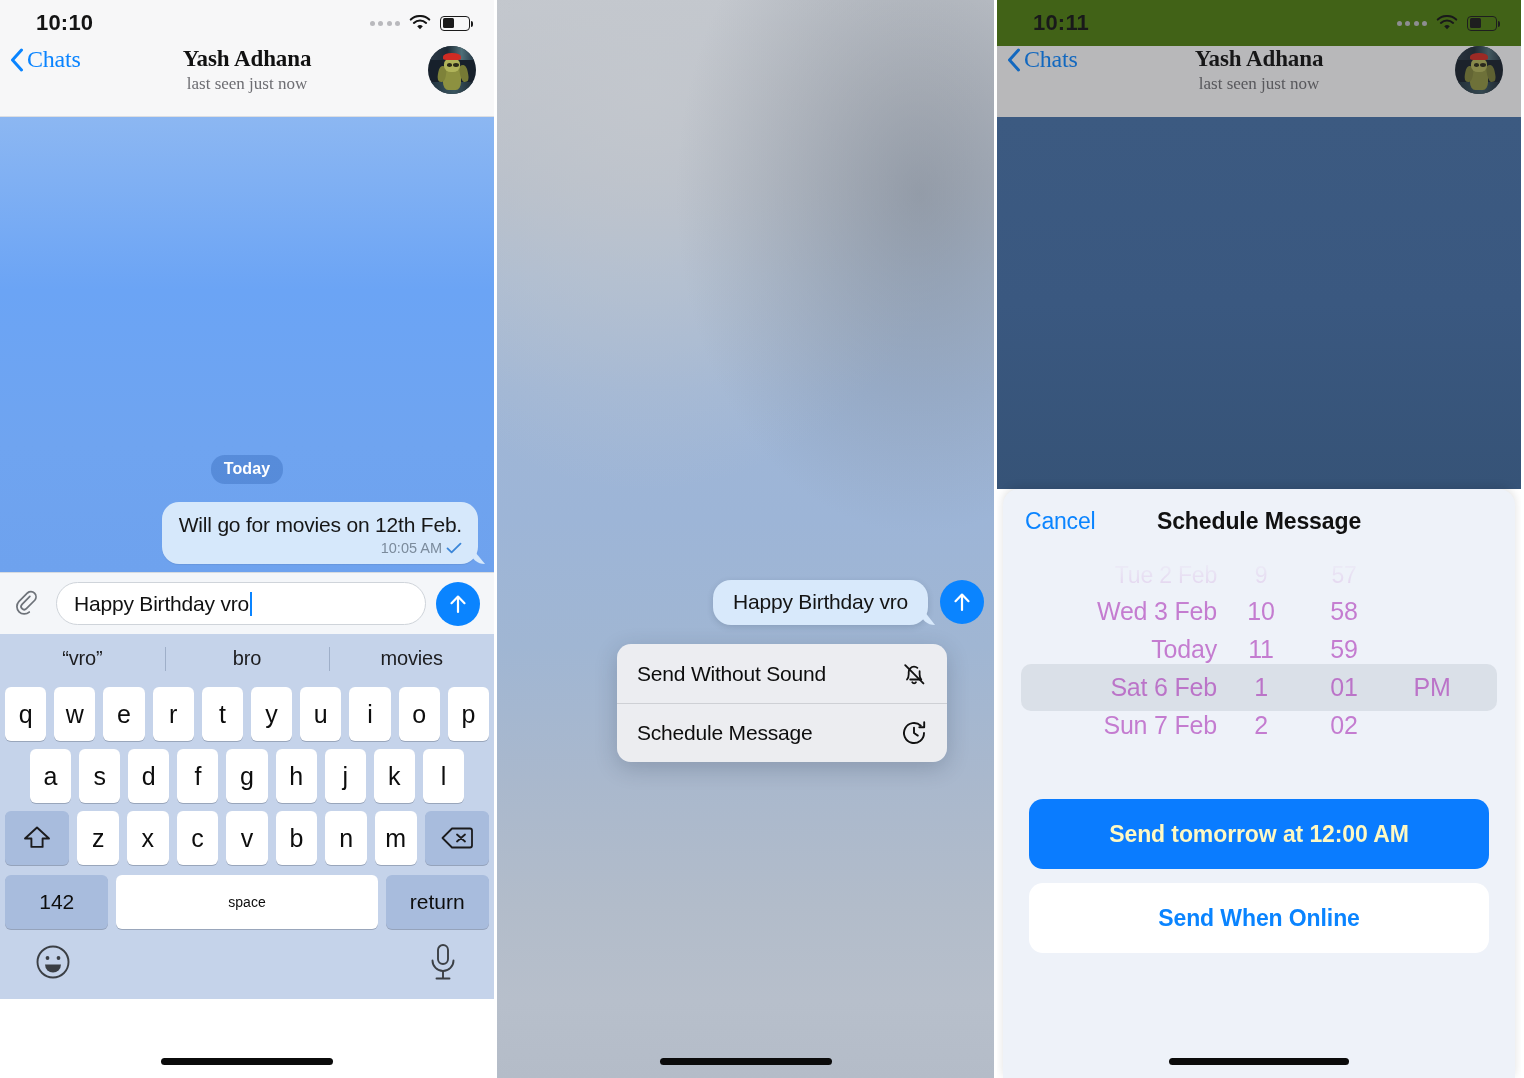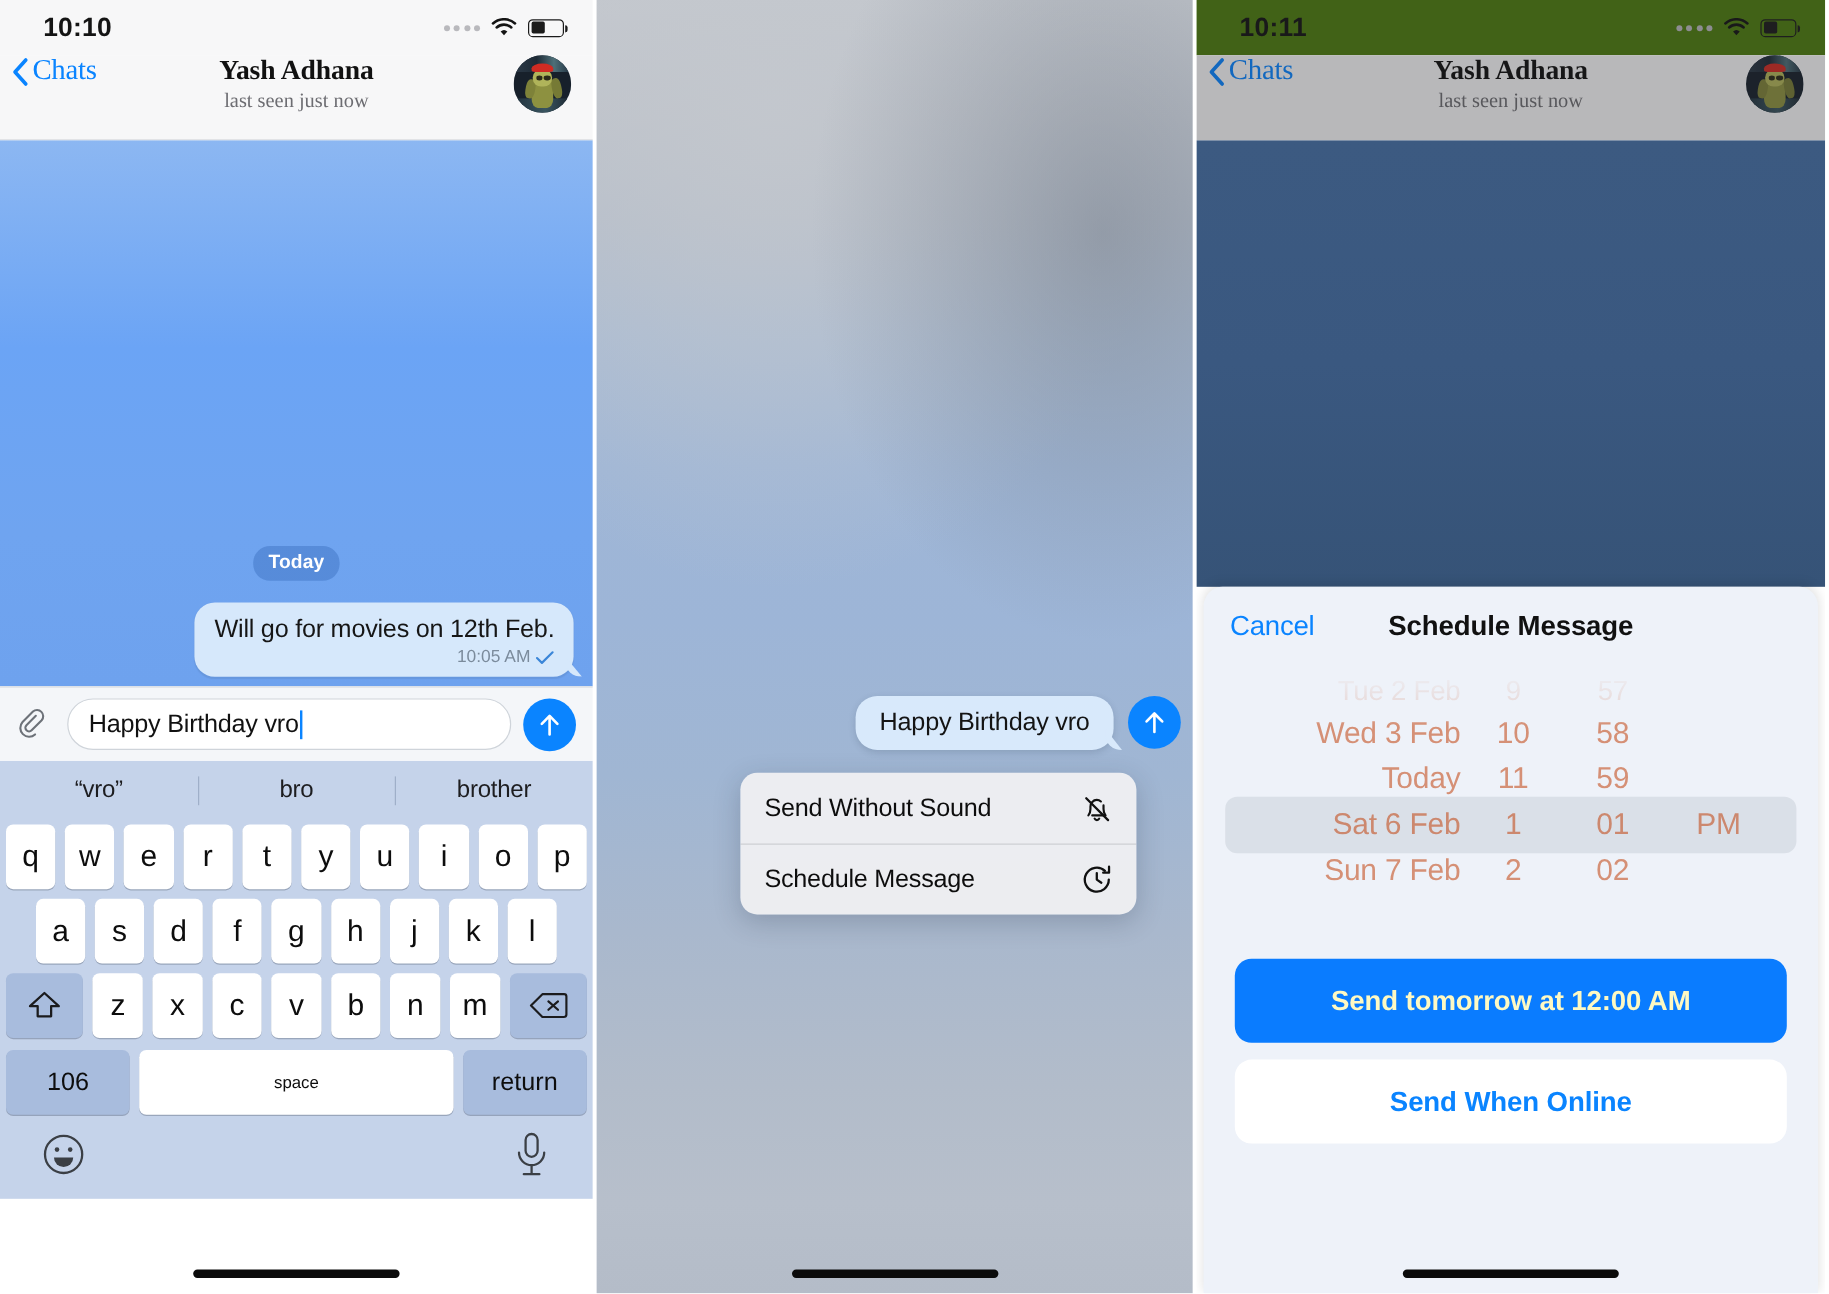"Wed 3 Feb" .prow { color: #c2410c -> #a21caf }
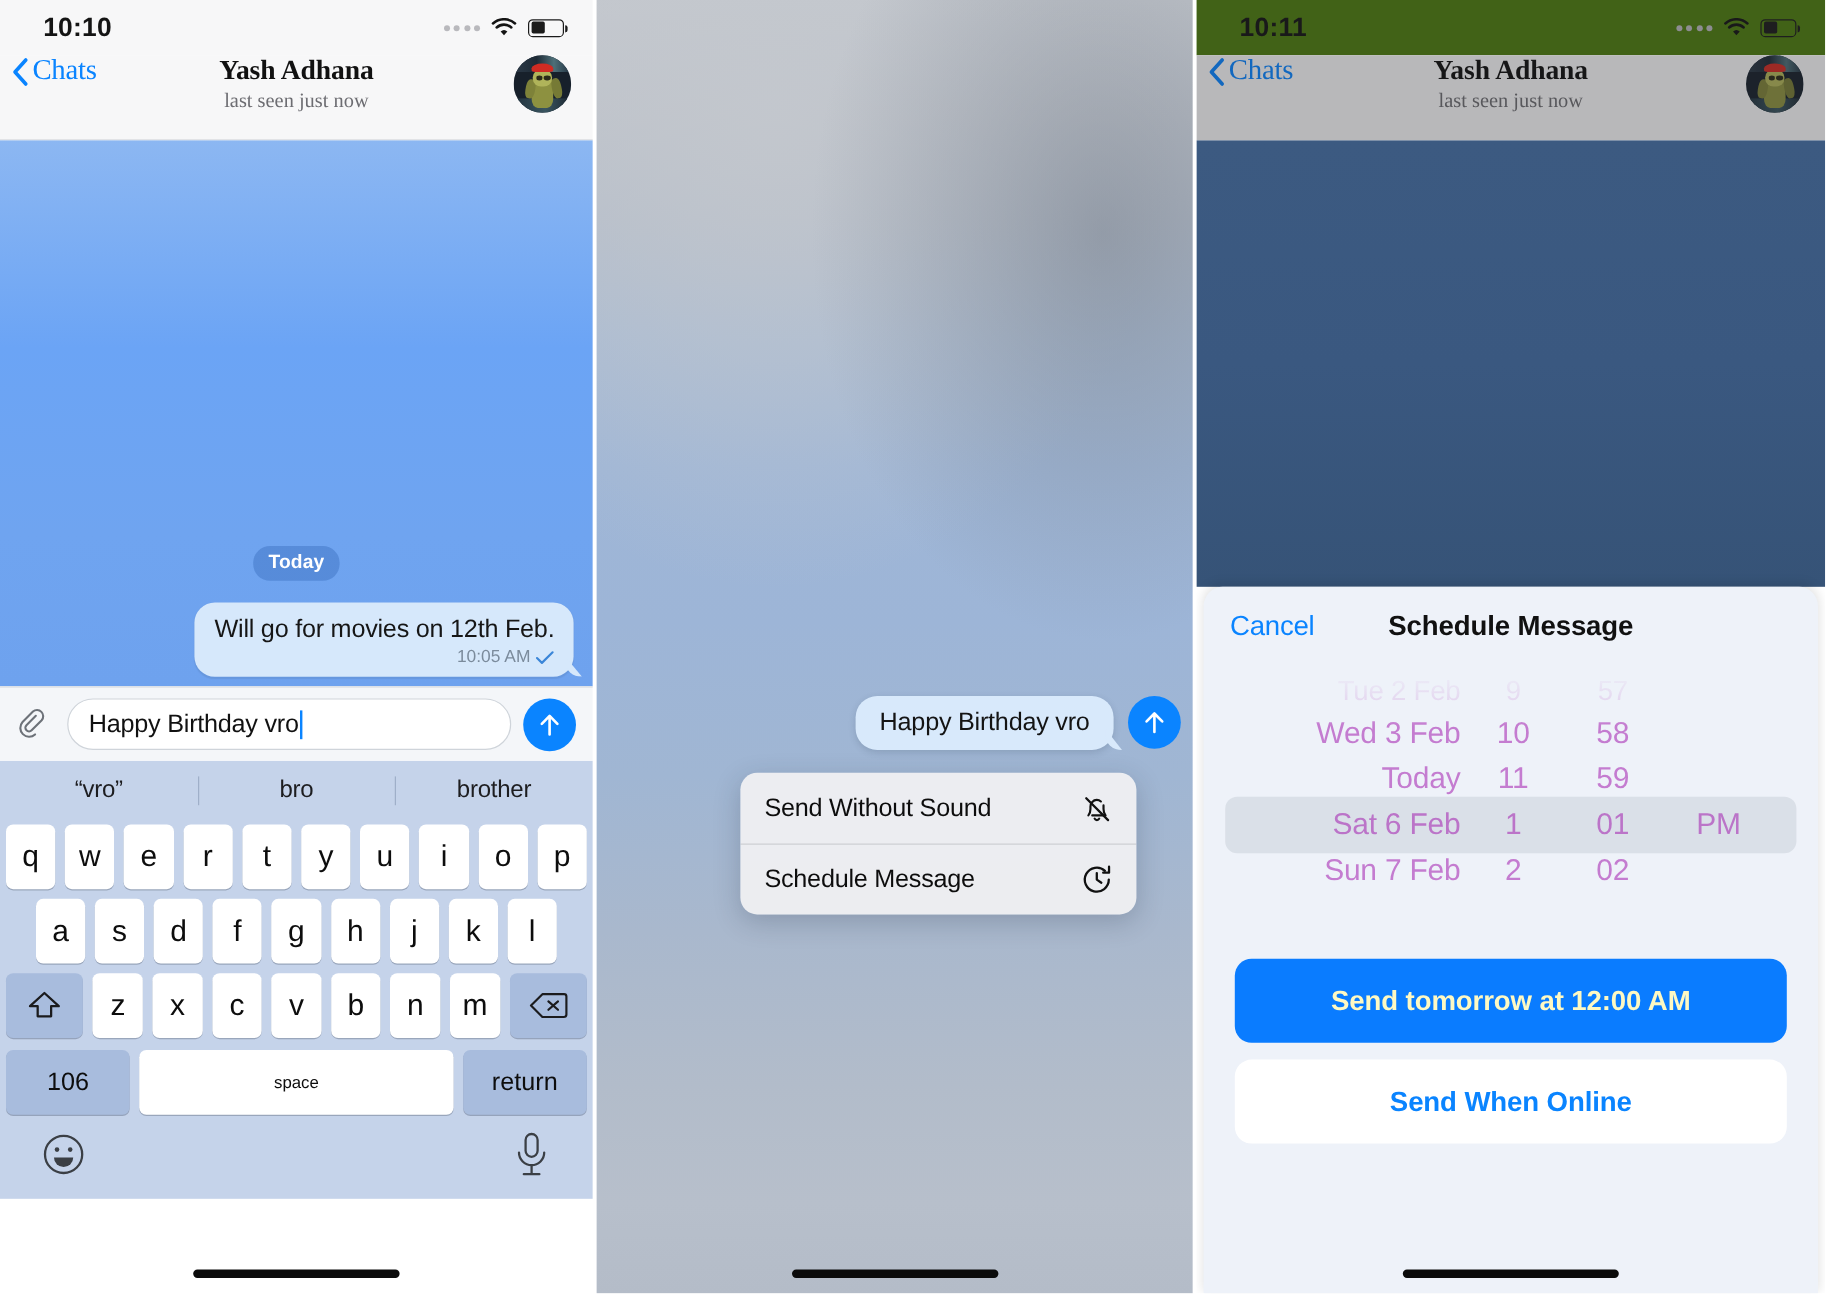"brother" div.sug { text: brother -> movies }
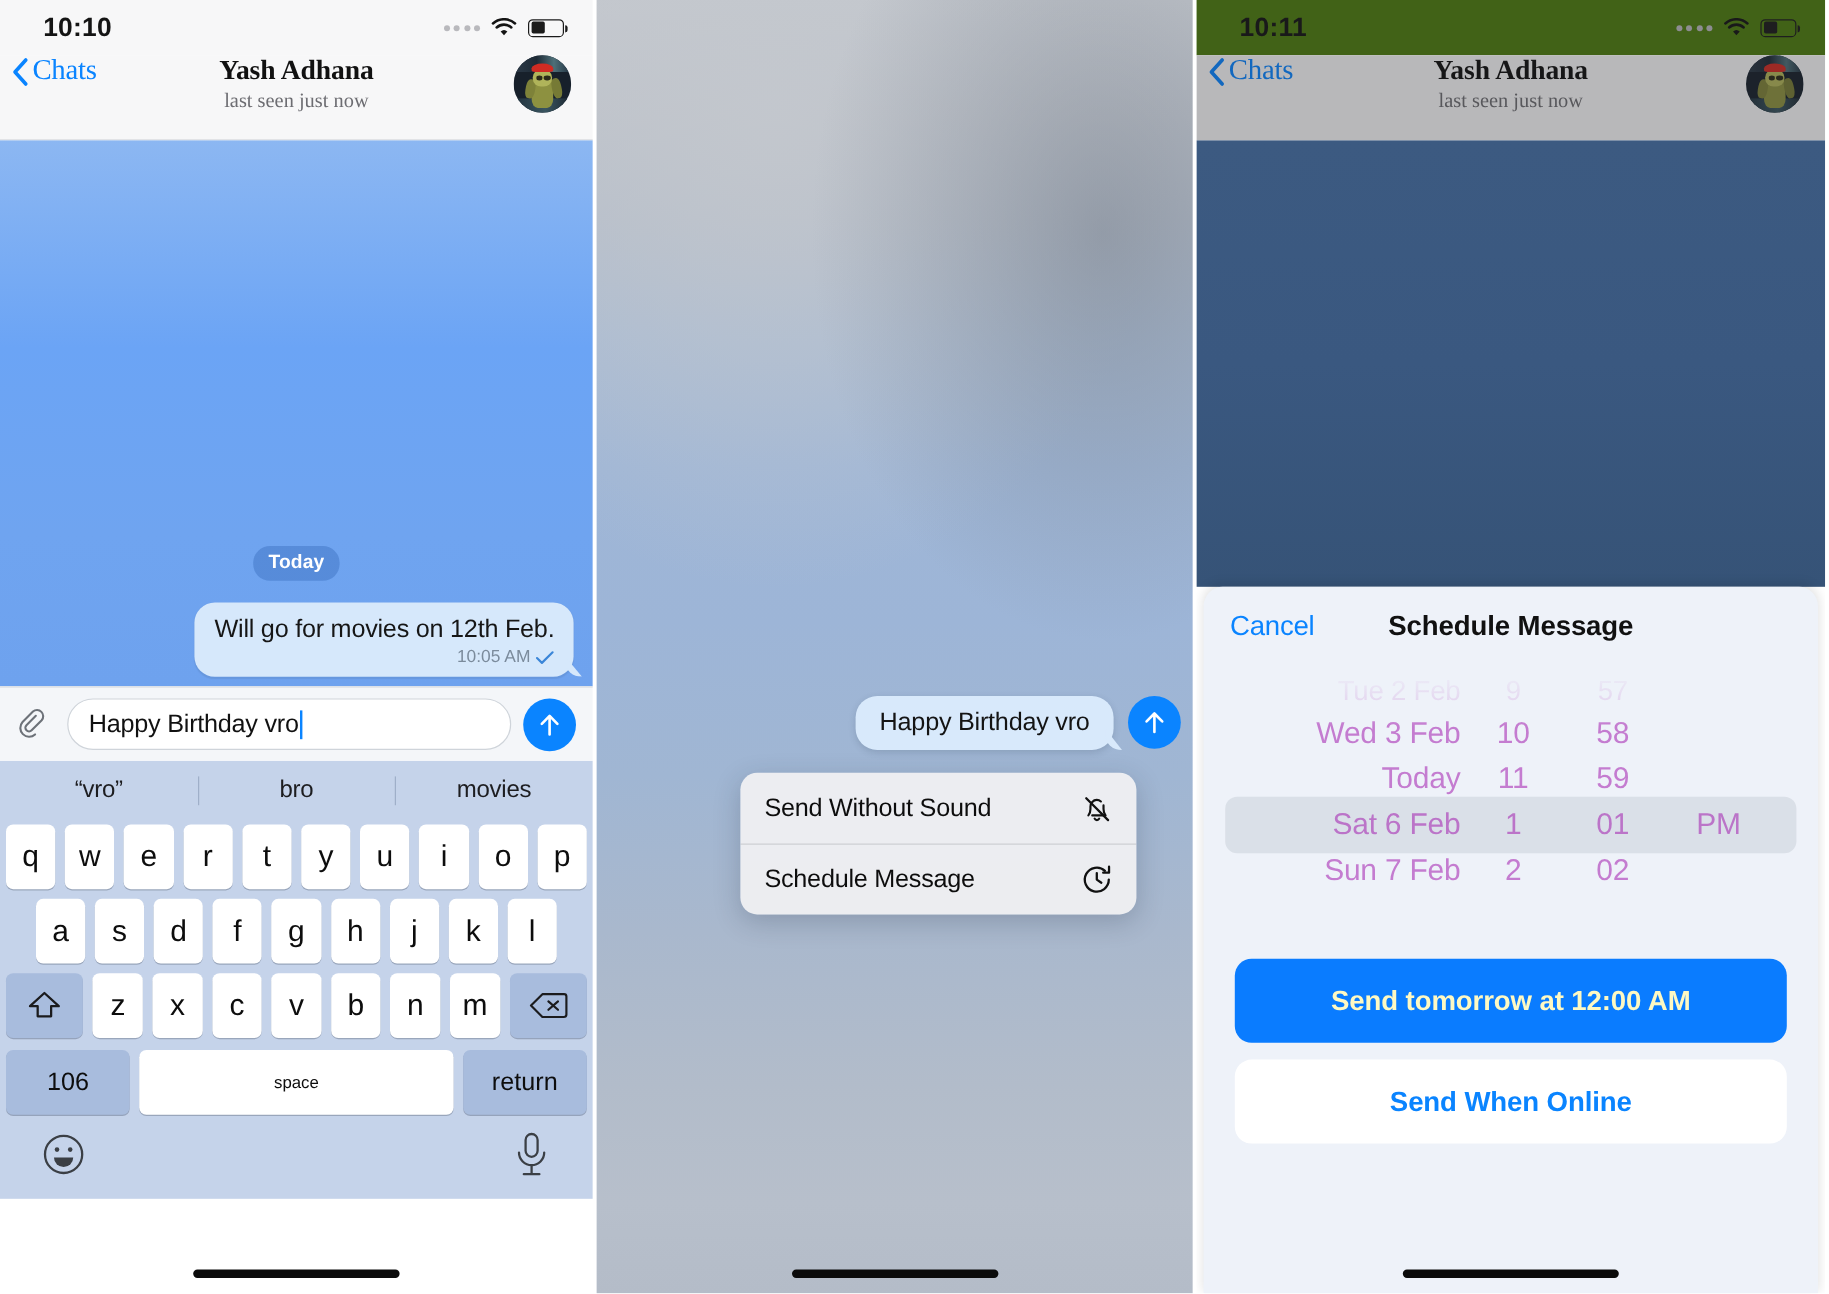"106" div.key { text: 106 -> 142 }
